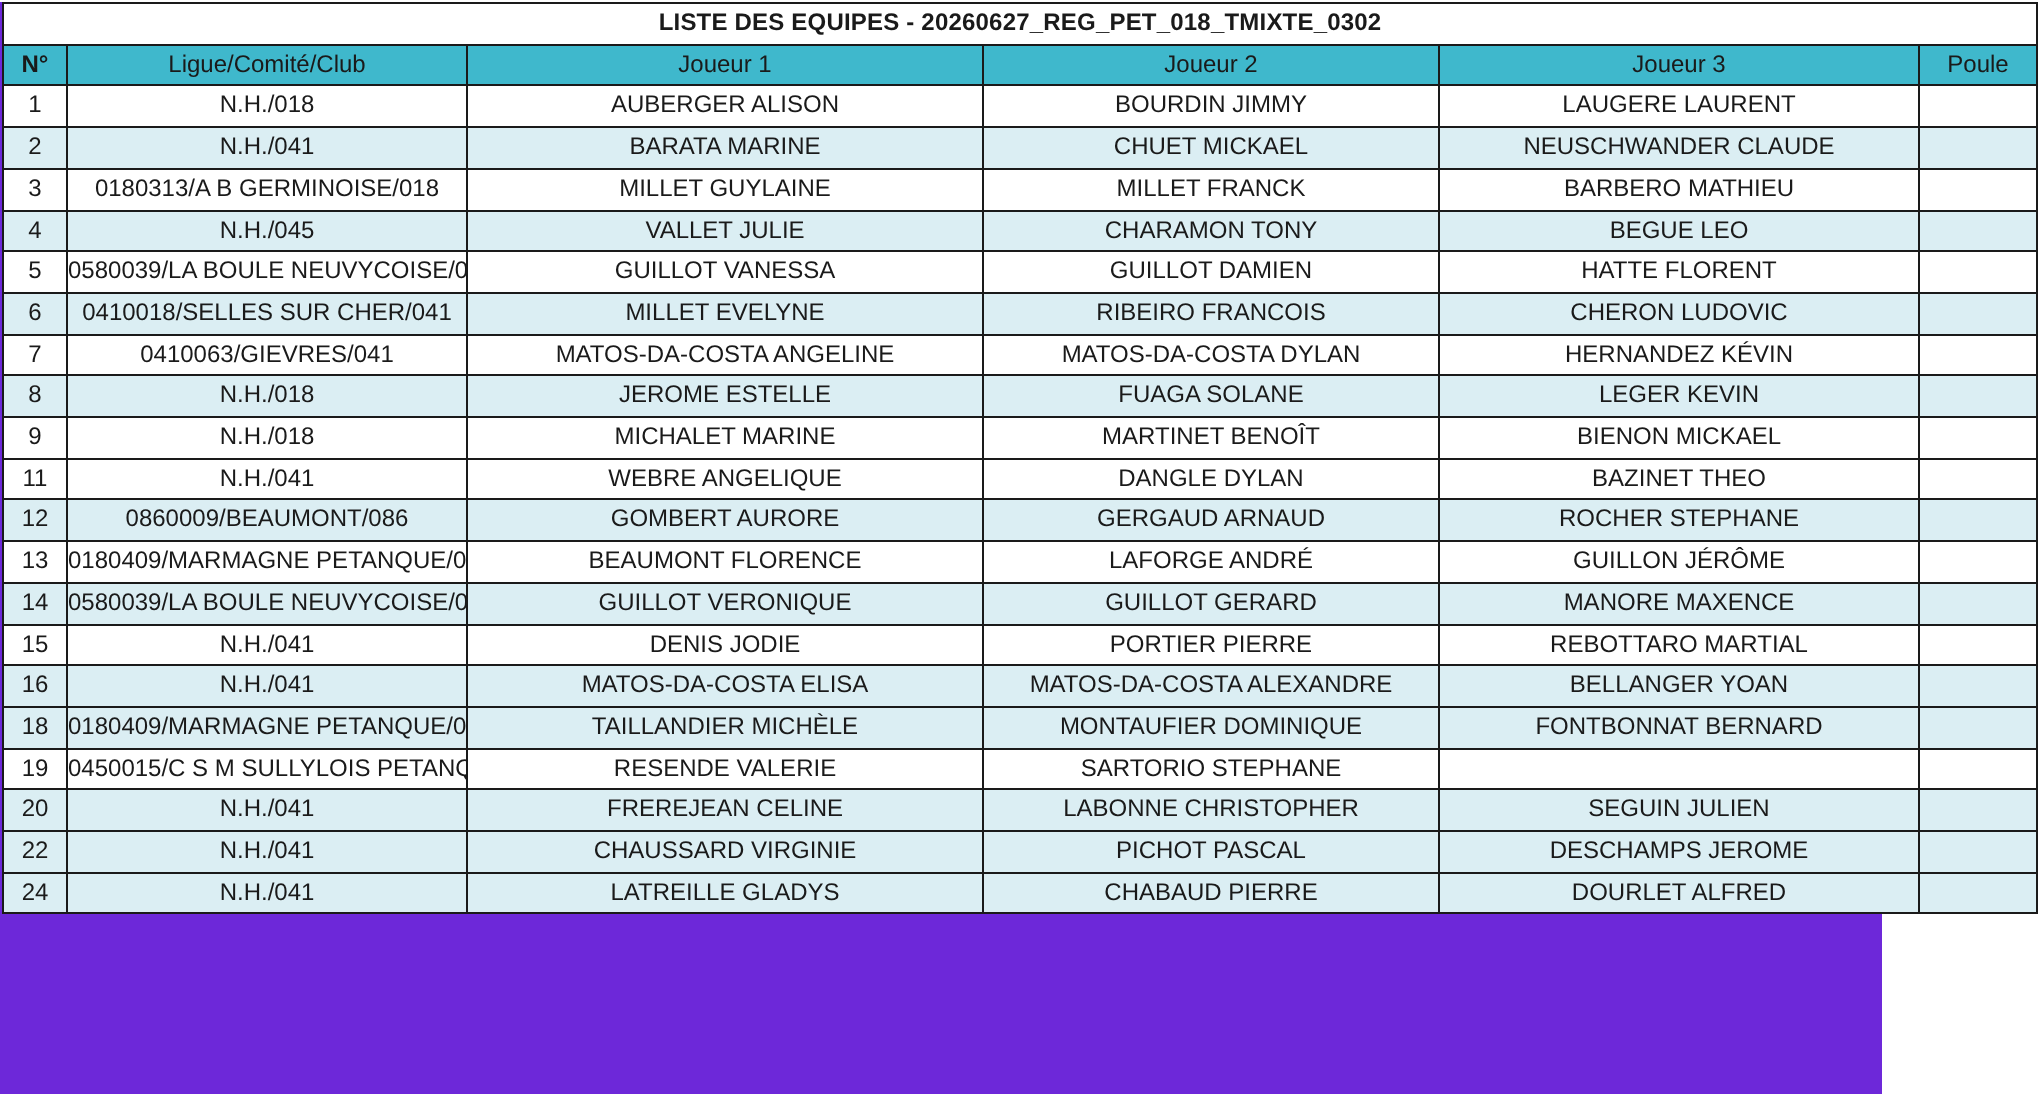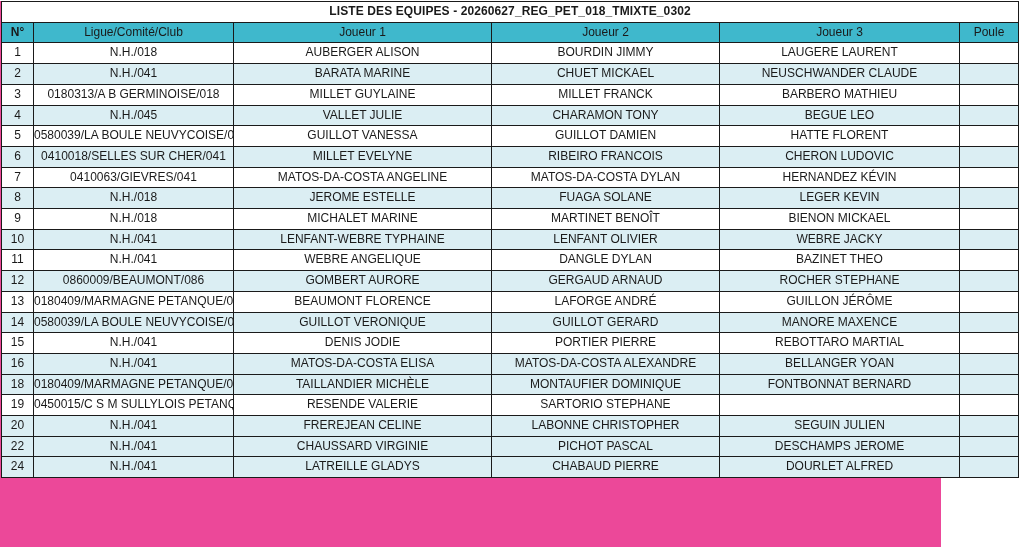"LISTE DES EQUIPES -" .sheet { background: #ec4899 -> #6d28d9 }
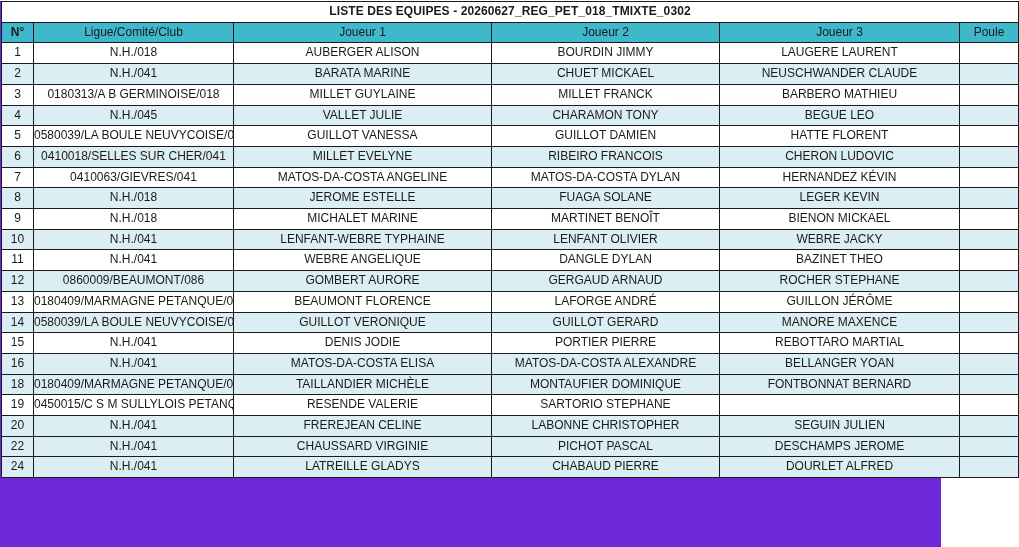"10" tr.alt { html: <tr> <td>10</td> <td>N.H./041</td> <td>LENFANT-WEBRE TYPHAINE</td> <td>LENFANT OLIVIER</td> <td>WEBRE JACKY</td> <td></td> </tr> -> none }
